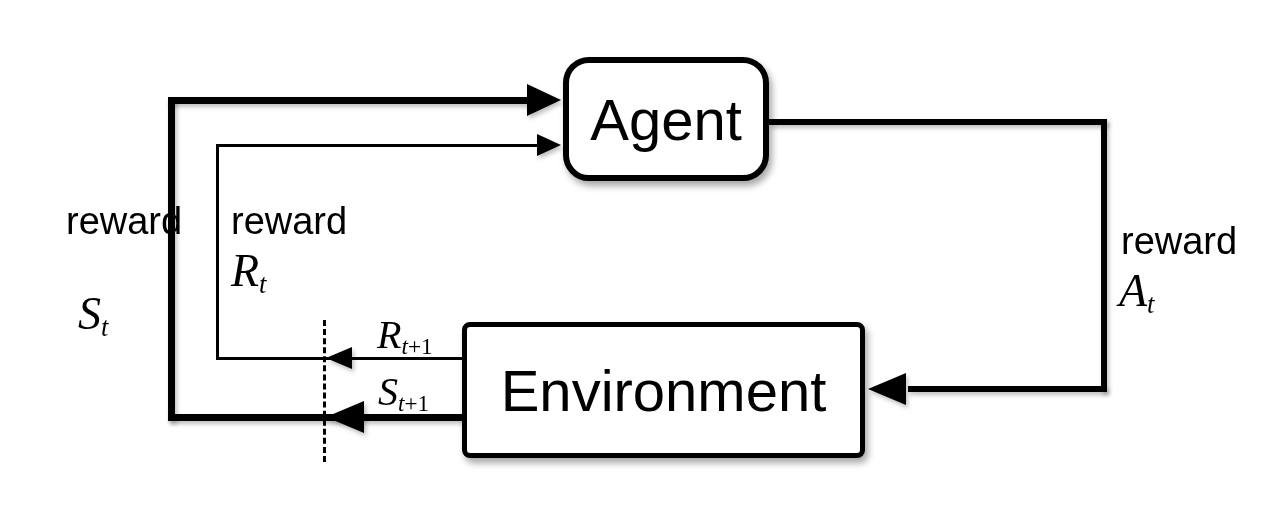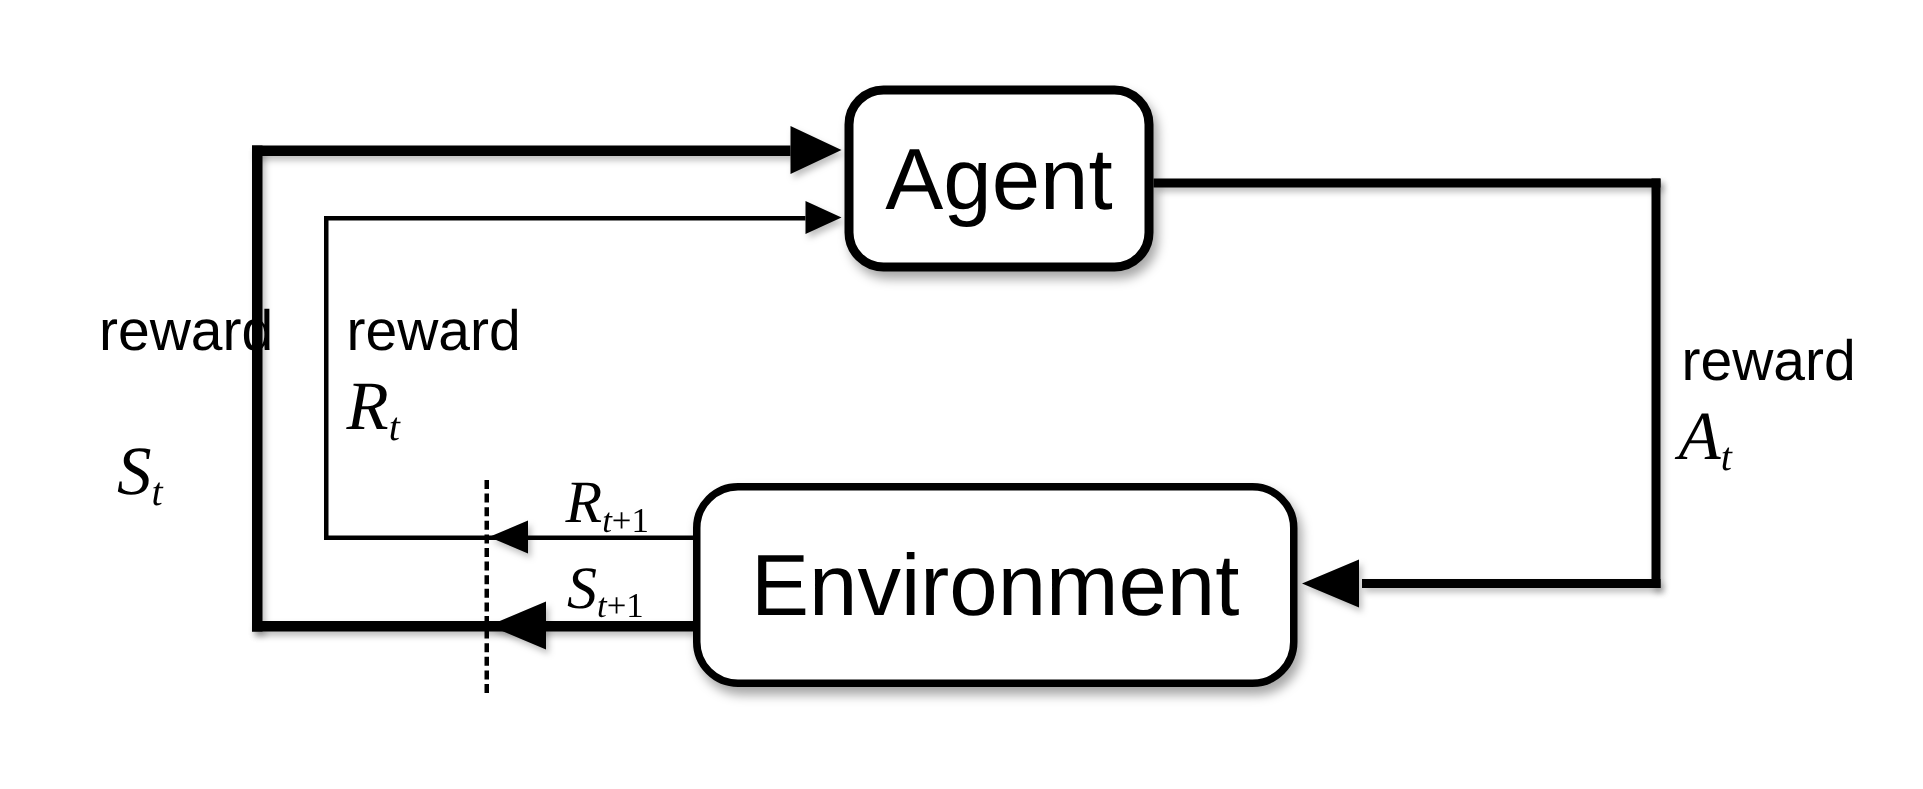"Environment" .node-env { border-radius: 30px -> 8px }
